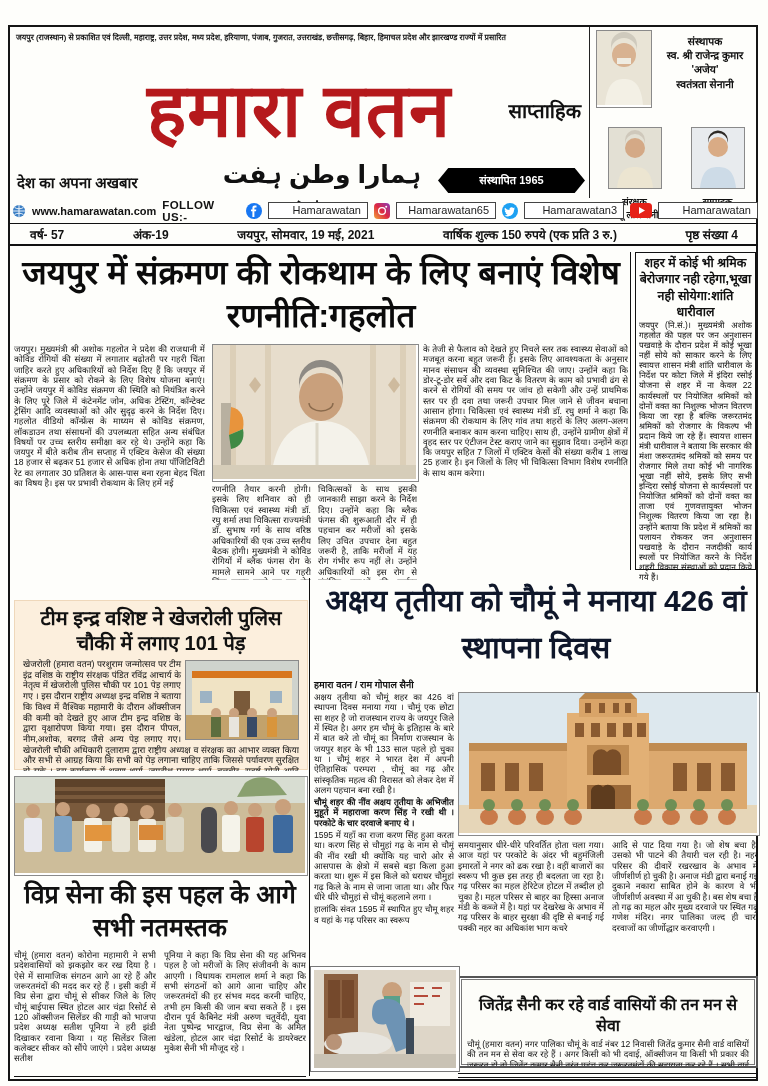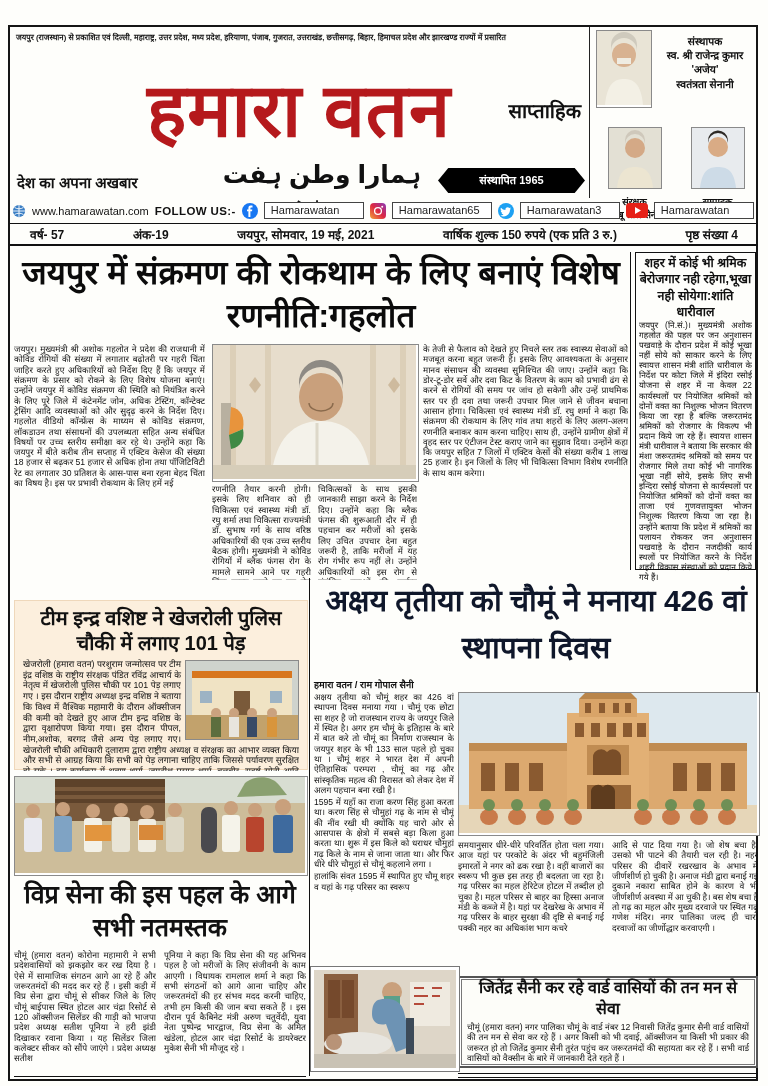"www.hamarawatan.com" .b { font-weight: normal -> bold }
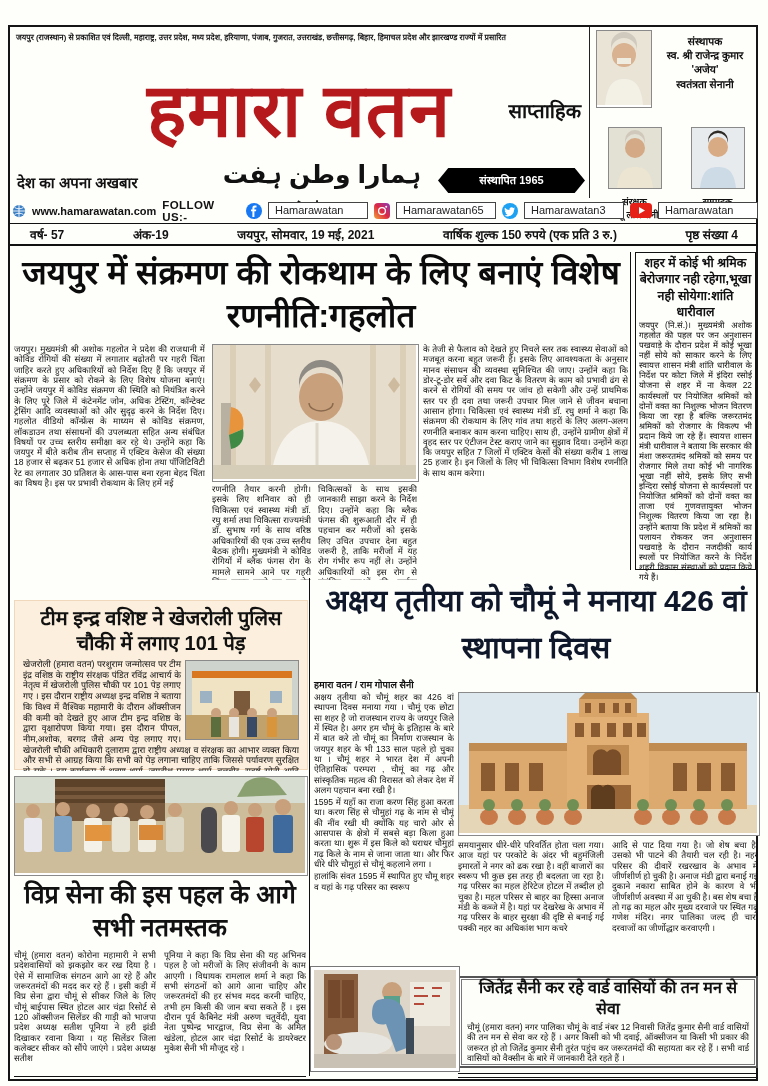"Hamarawatan" .sbox { text-align: left -> right }
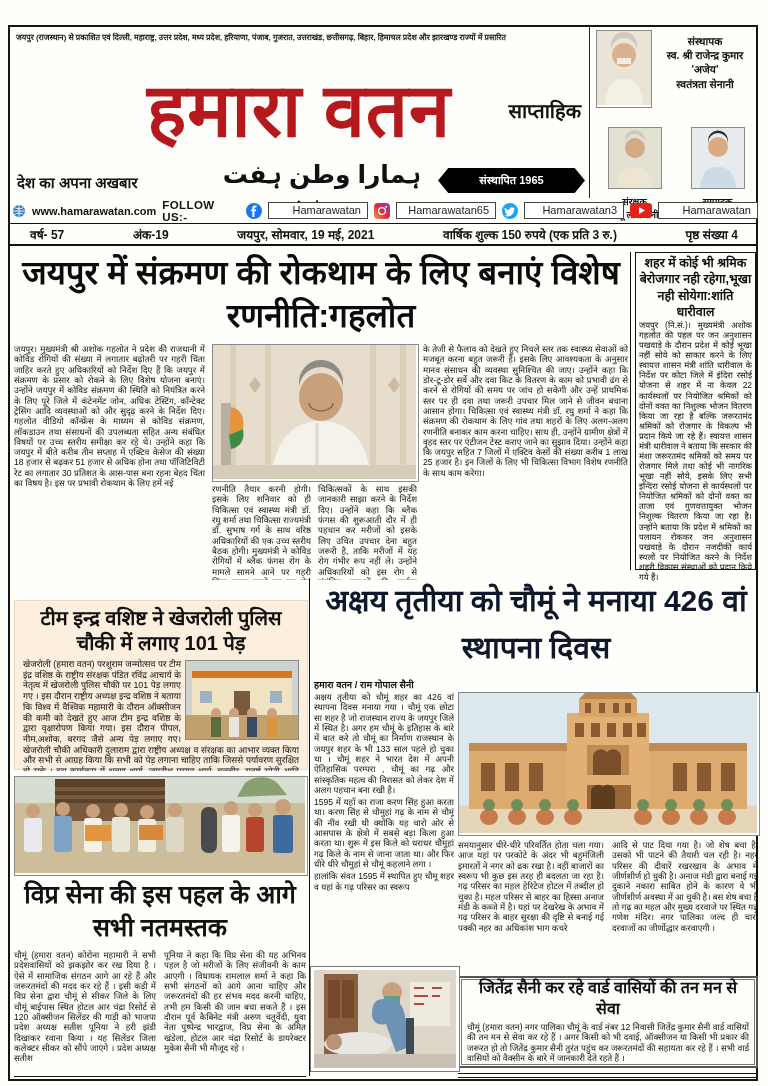"चौमूं शहर की नींव अक्षय" p.b { html: none -> <p>चौमूं शहर की नींव अक्षय तृतीया के अभिजीत मुहूर्त में महाराजा करण सिंह ने रखी थी । परकोटे के चार दरवाजे बनाए थे ।</p> }
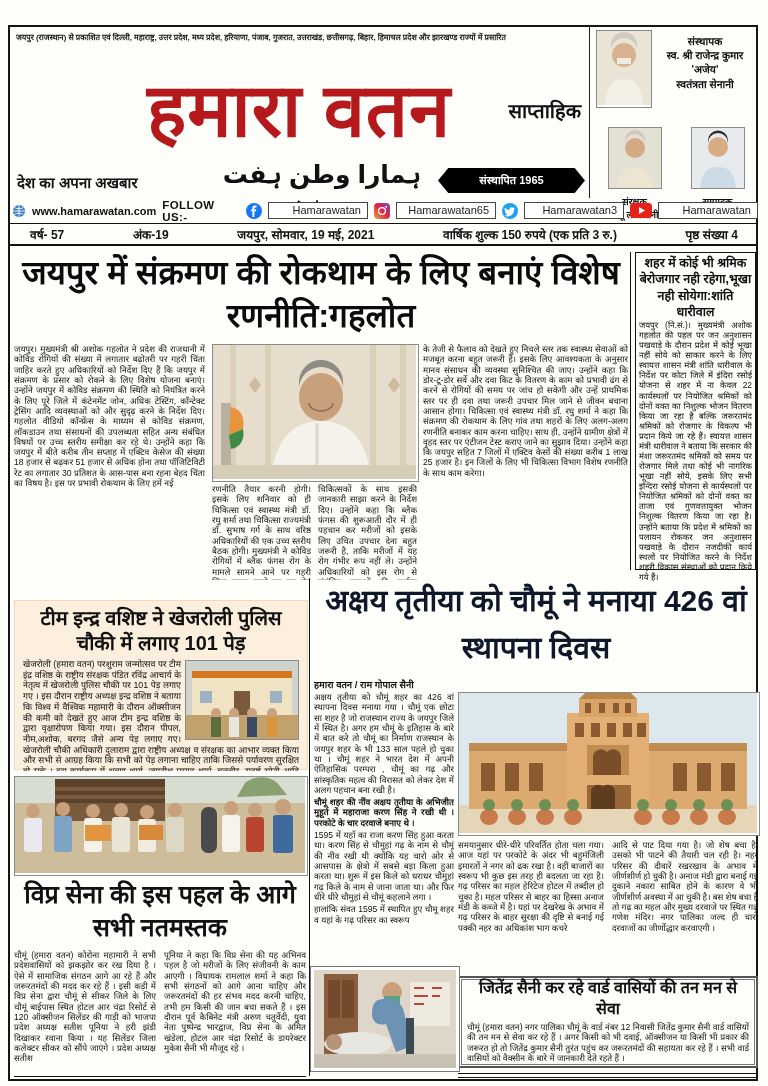"जितेंद्र सैनी कर रहे वार्ड" .jitbox { padding: 0 7px -> 17px 7px }
